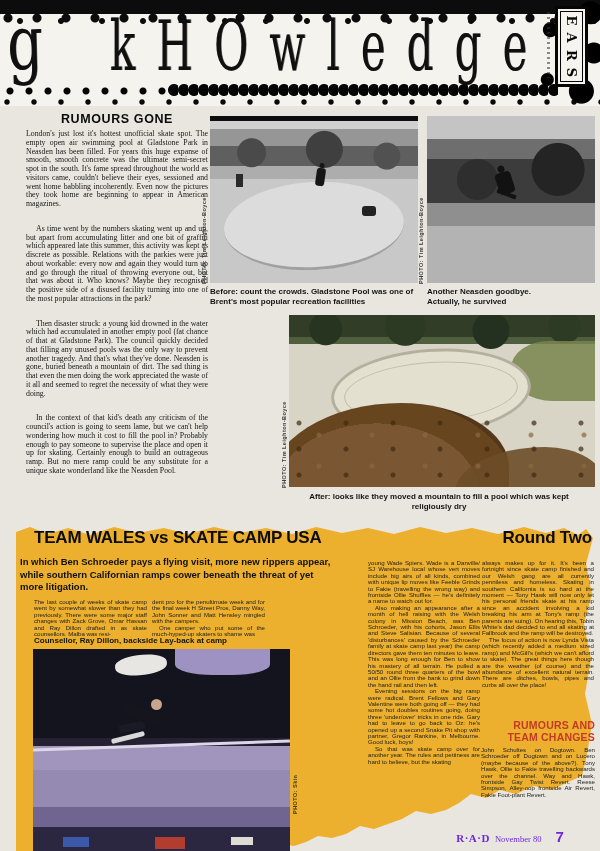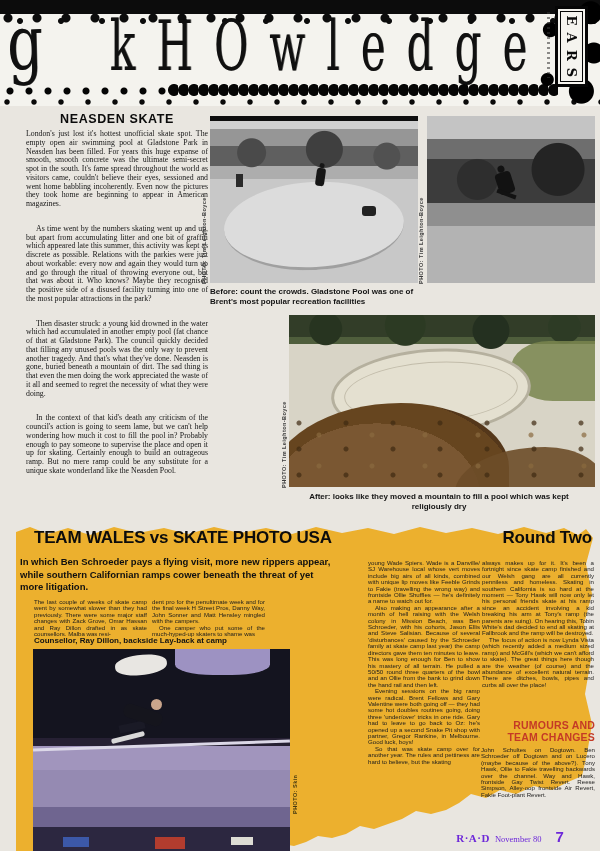"NEASDEN SKATE" h2 { text: NEASDEN SKATE -> RUMOURS GONE }
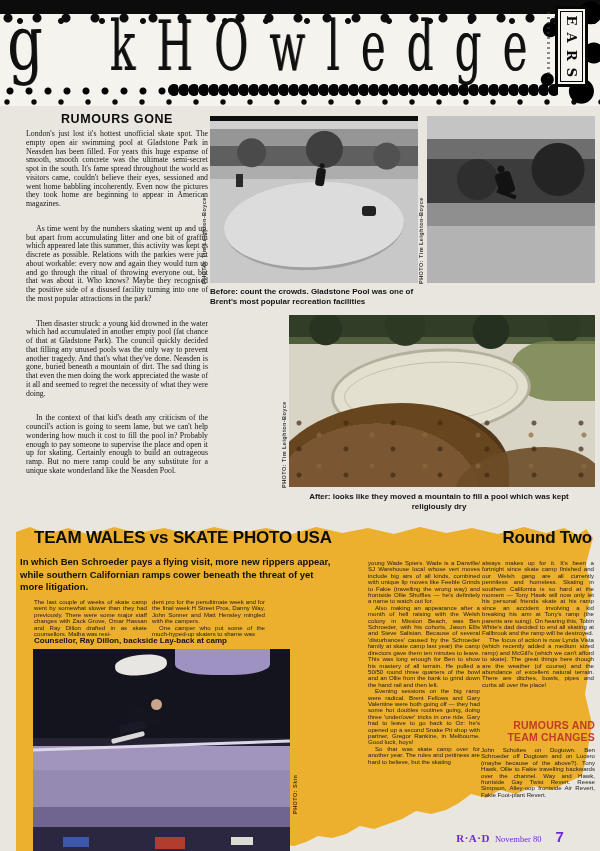"Another Neasden goodbye." div.caption { html: none -> <div>Another Neasden goodbye. Actually, he survived</div> }
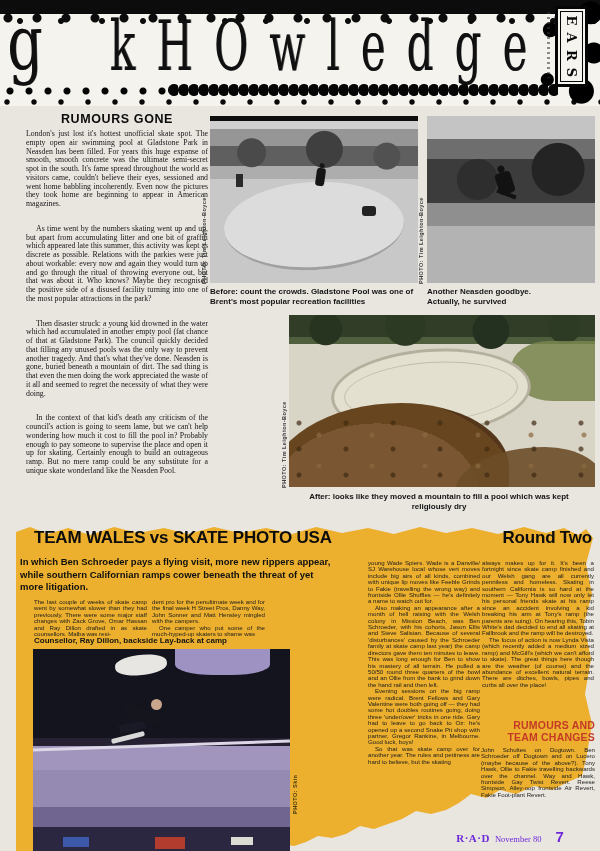"TEAM WALES vs SKATE PHOTO" span { text: PHOTO -> CAMP }
